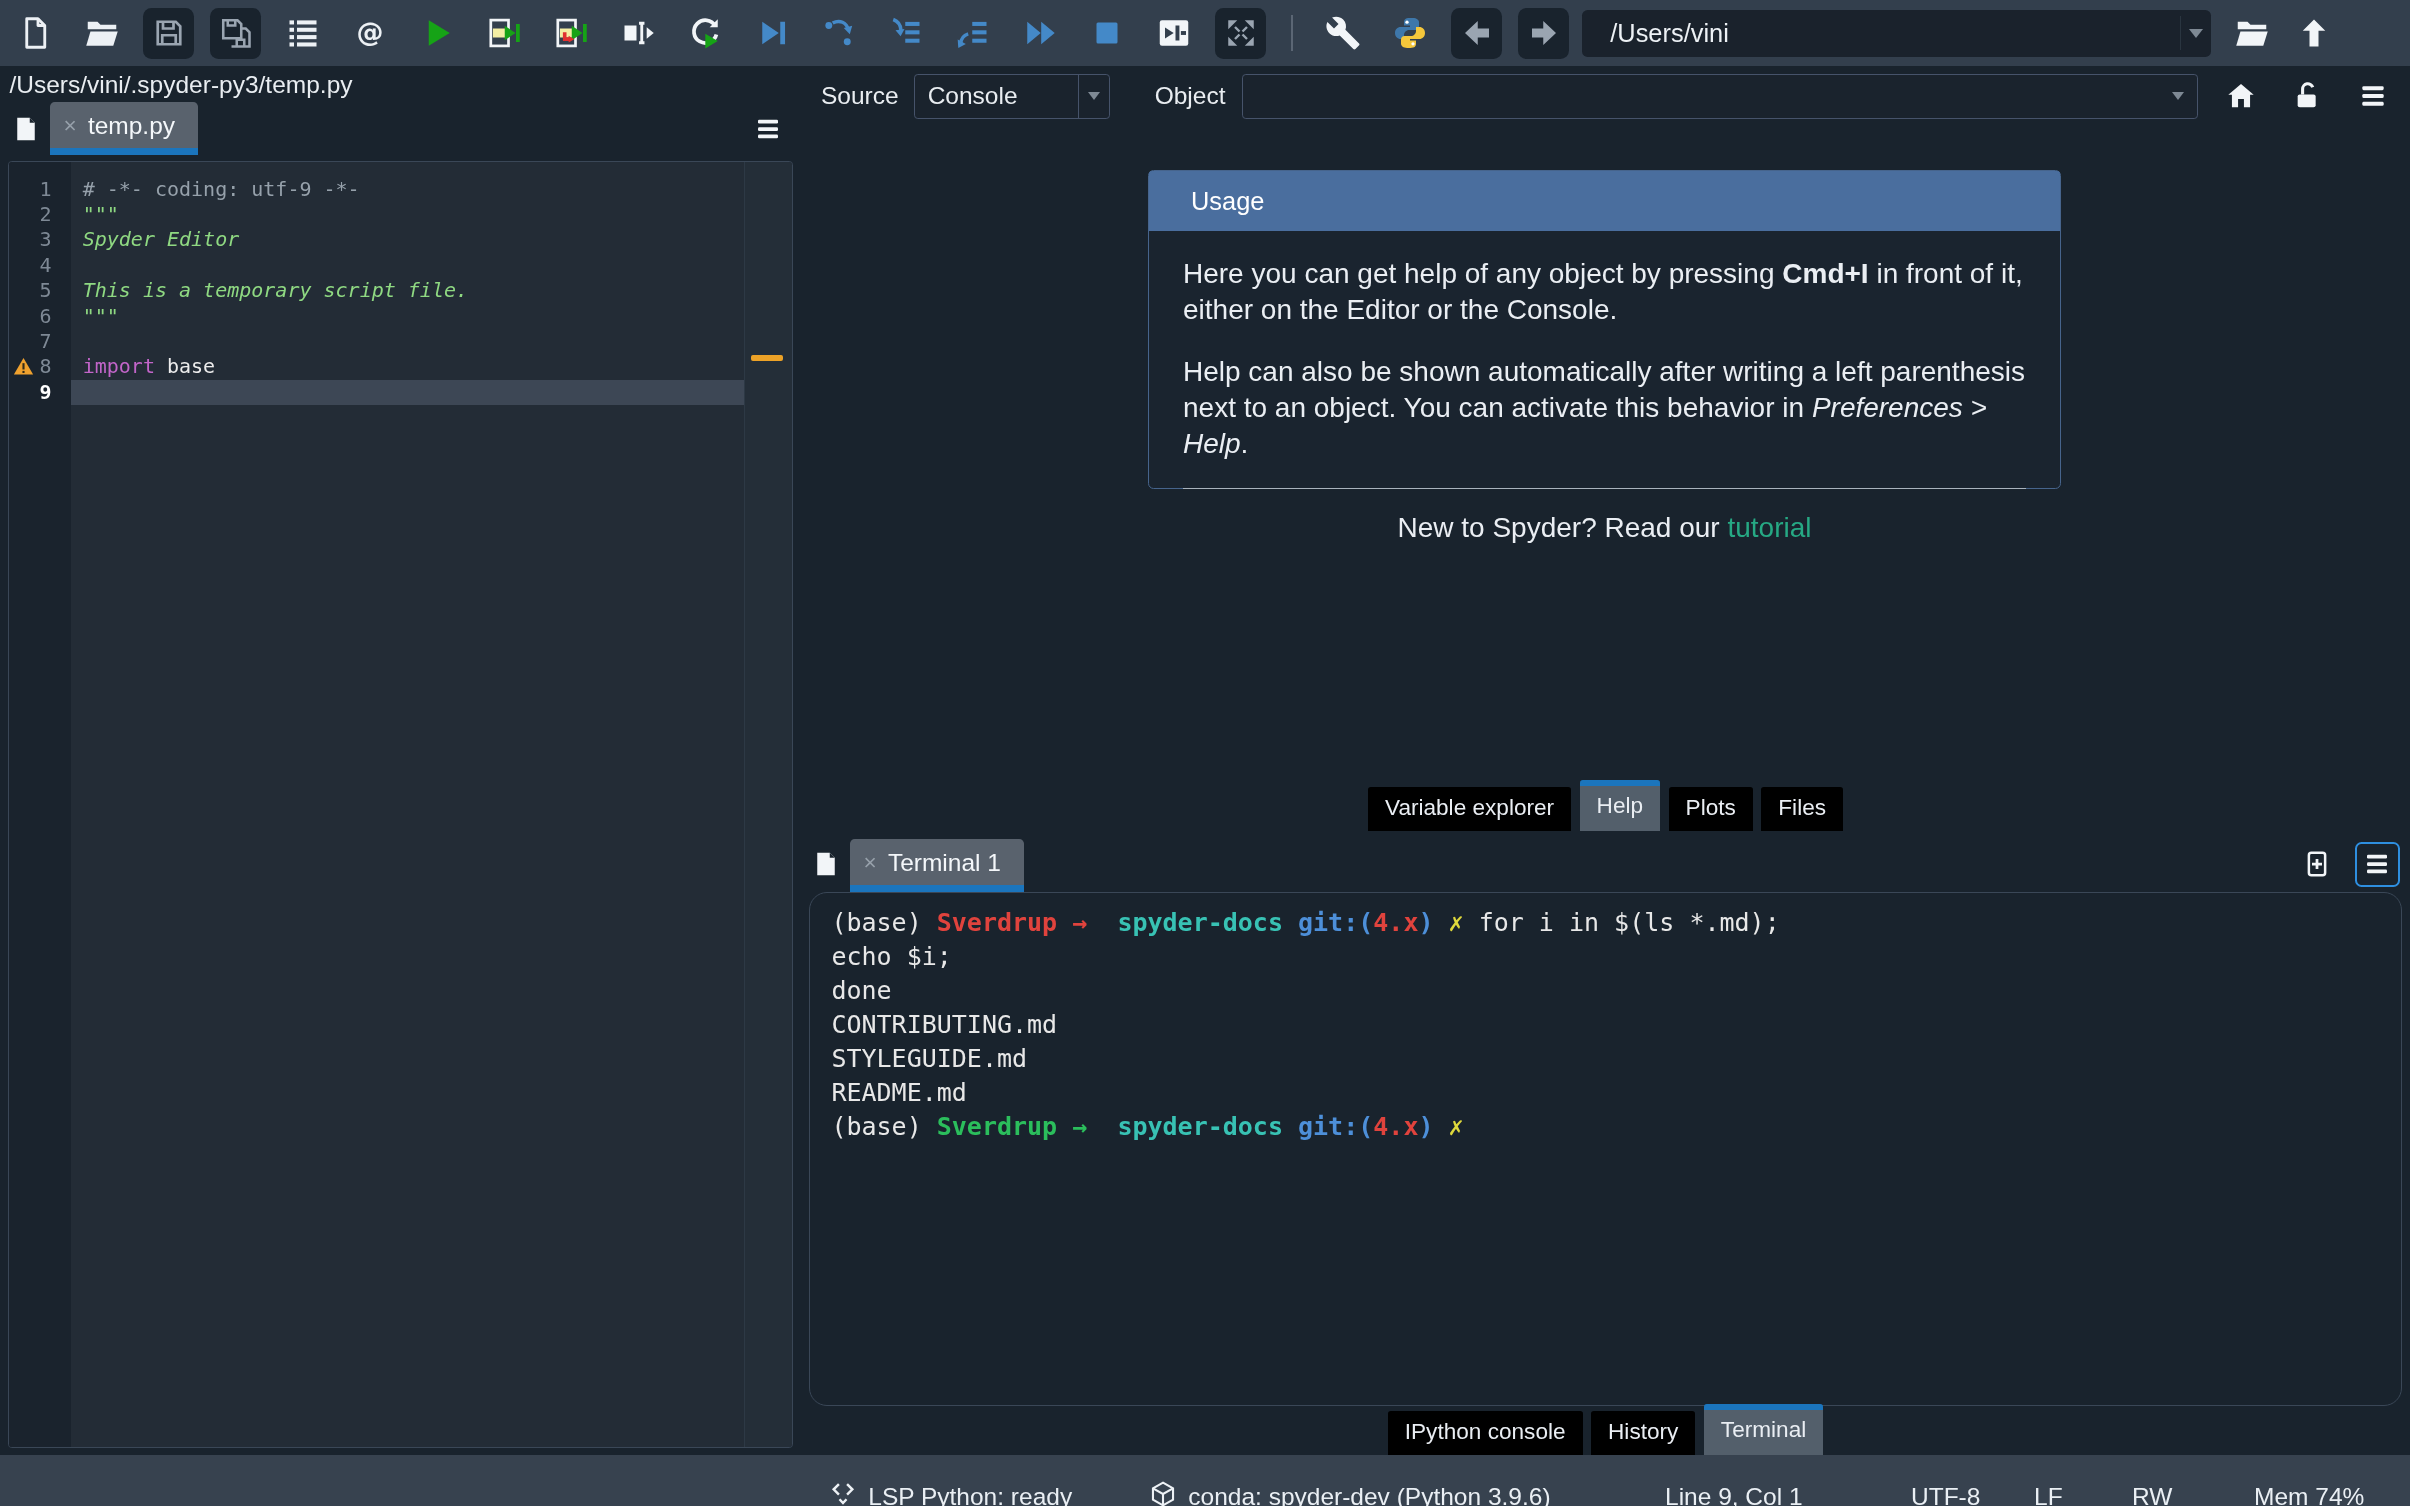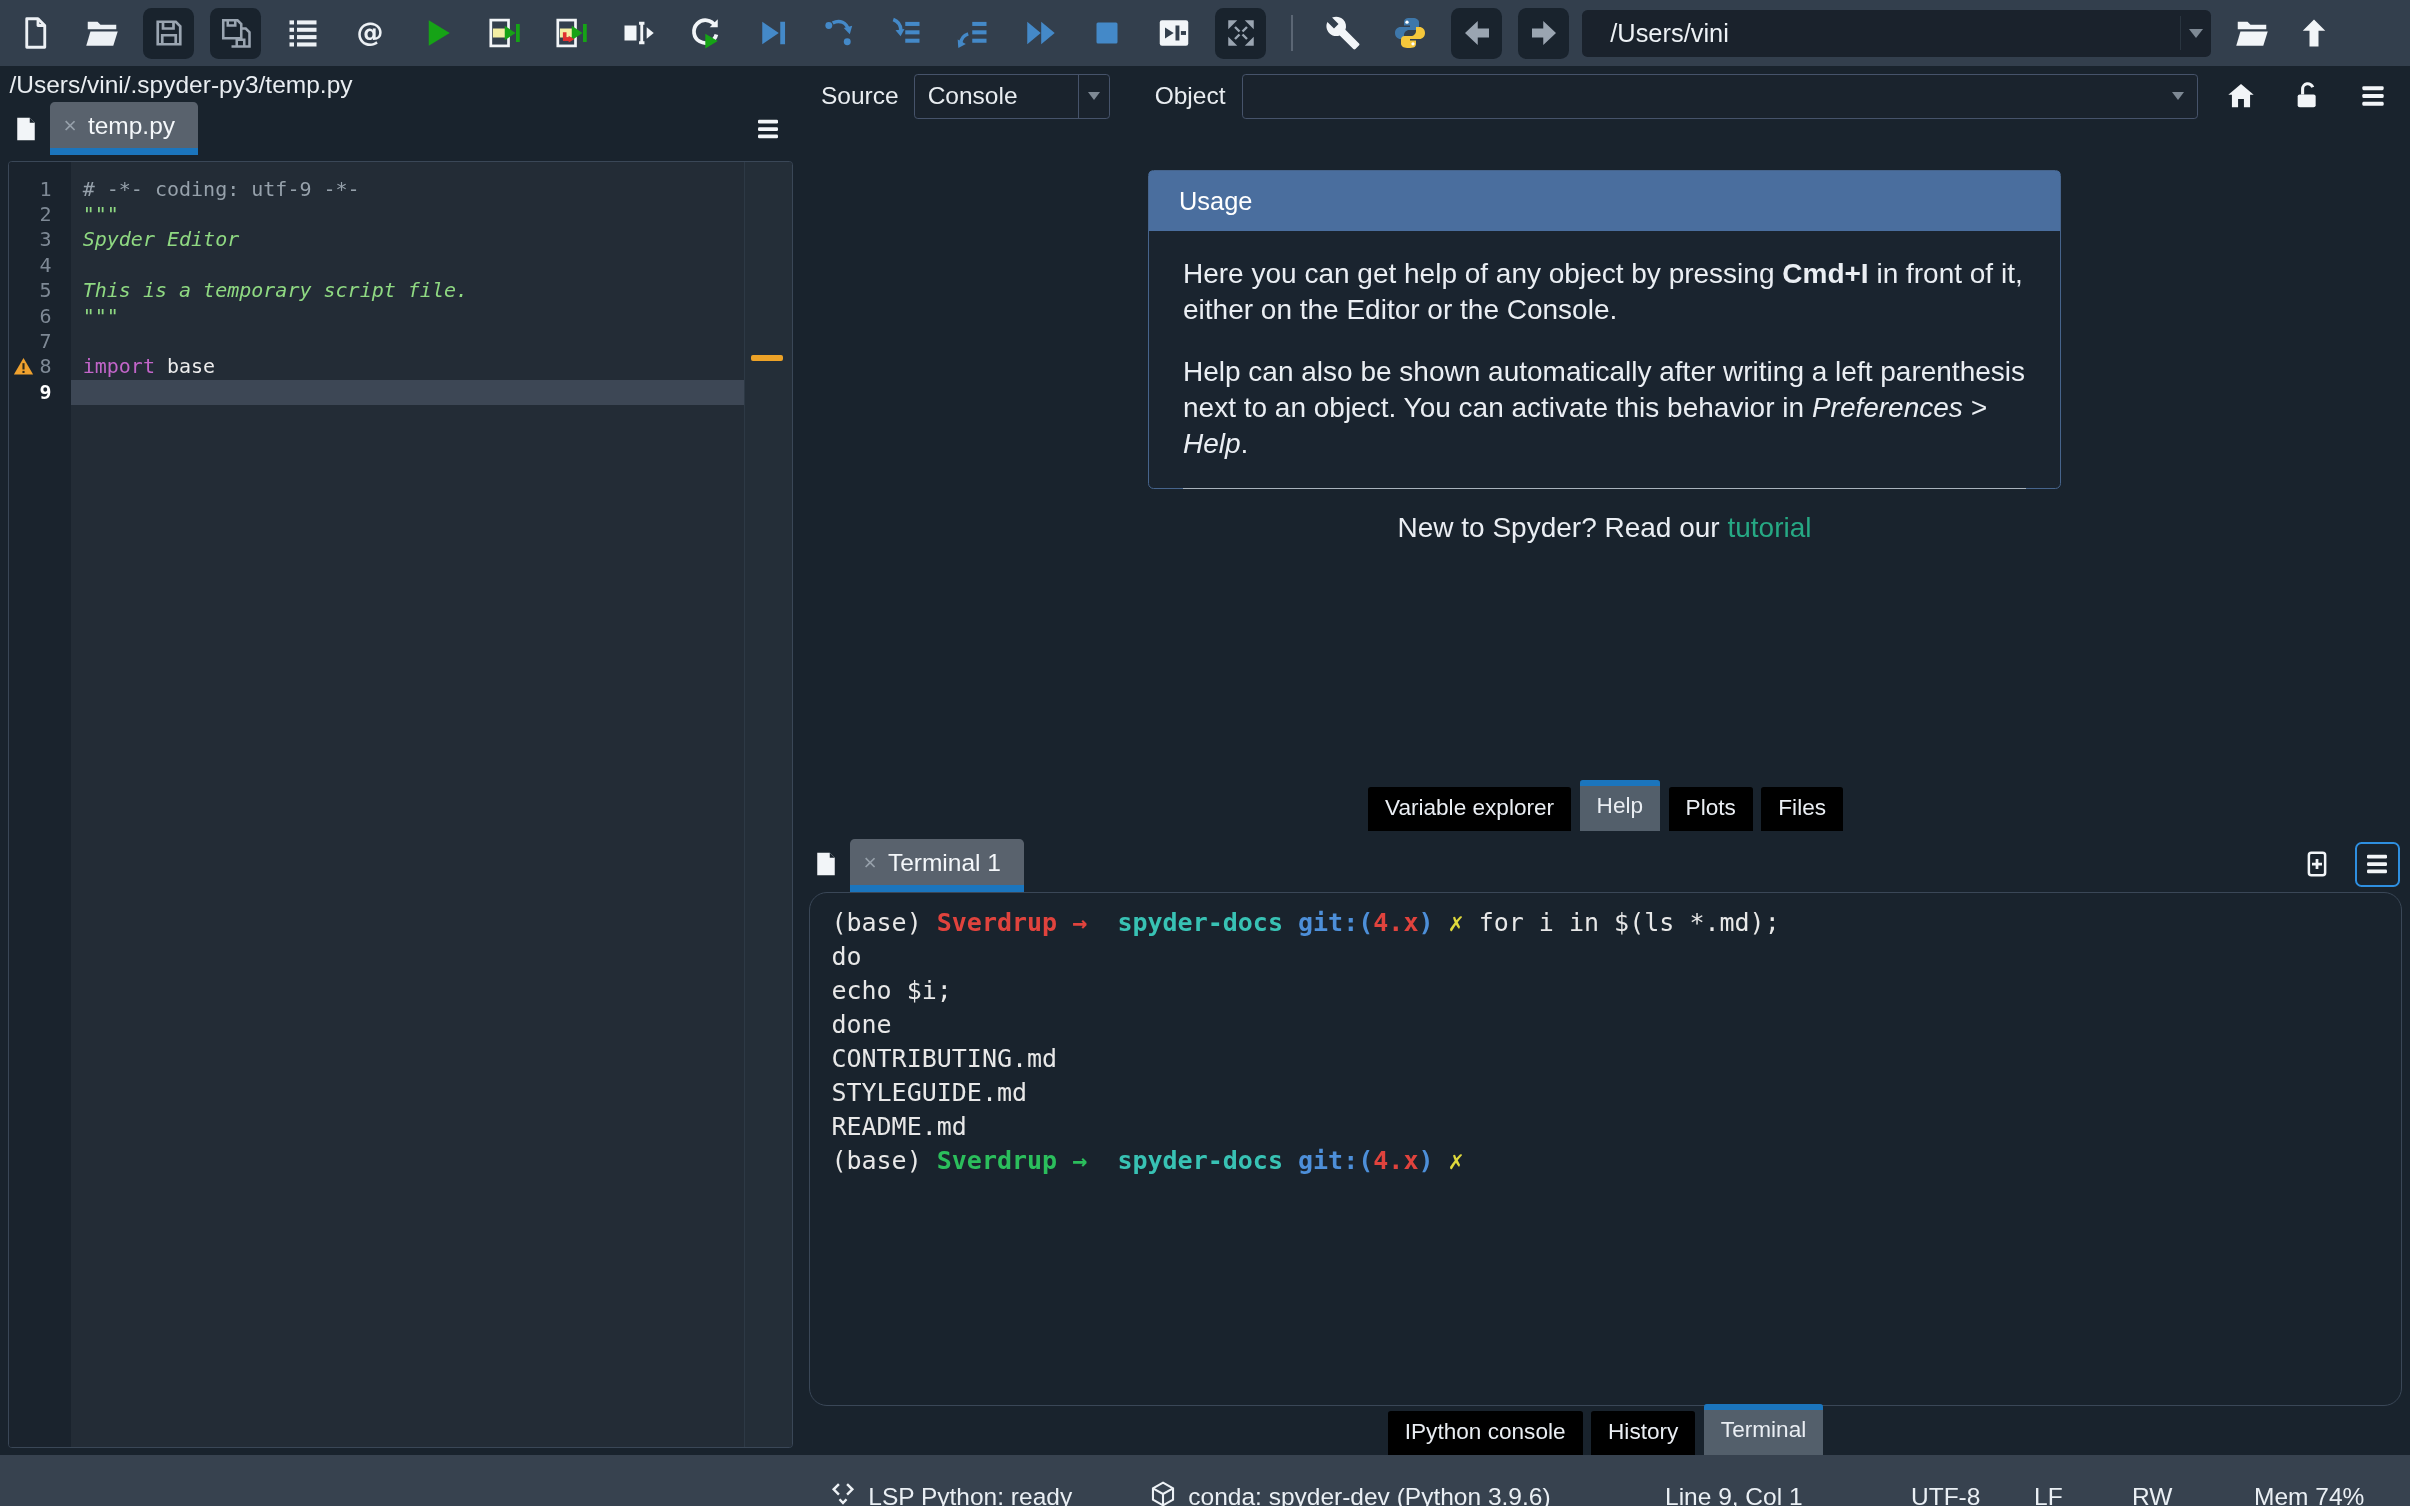"Usage" .usage-head { padding-left: 30px -> 42px }
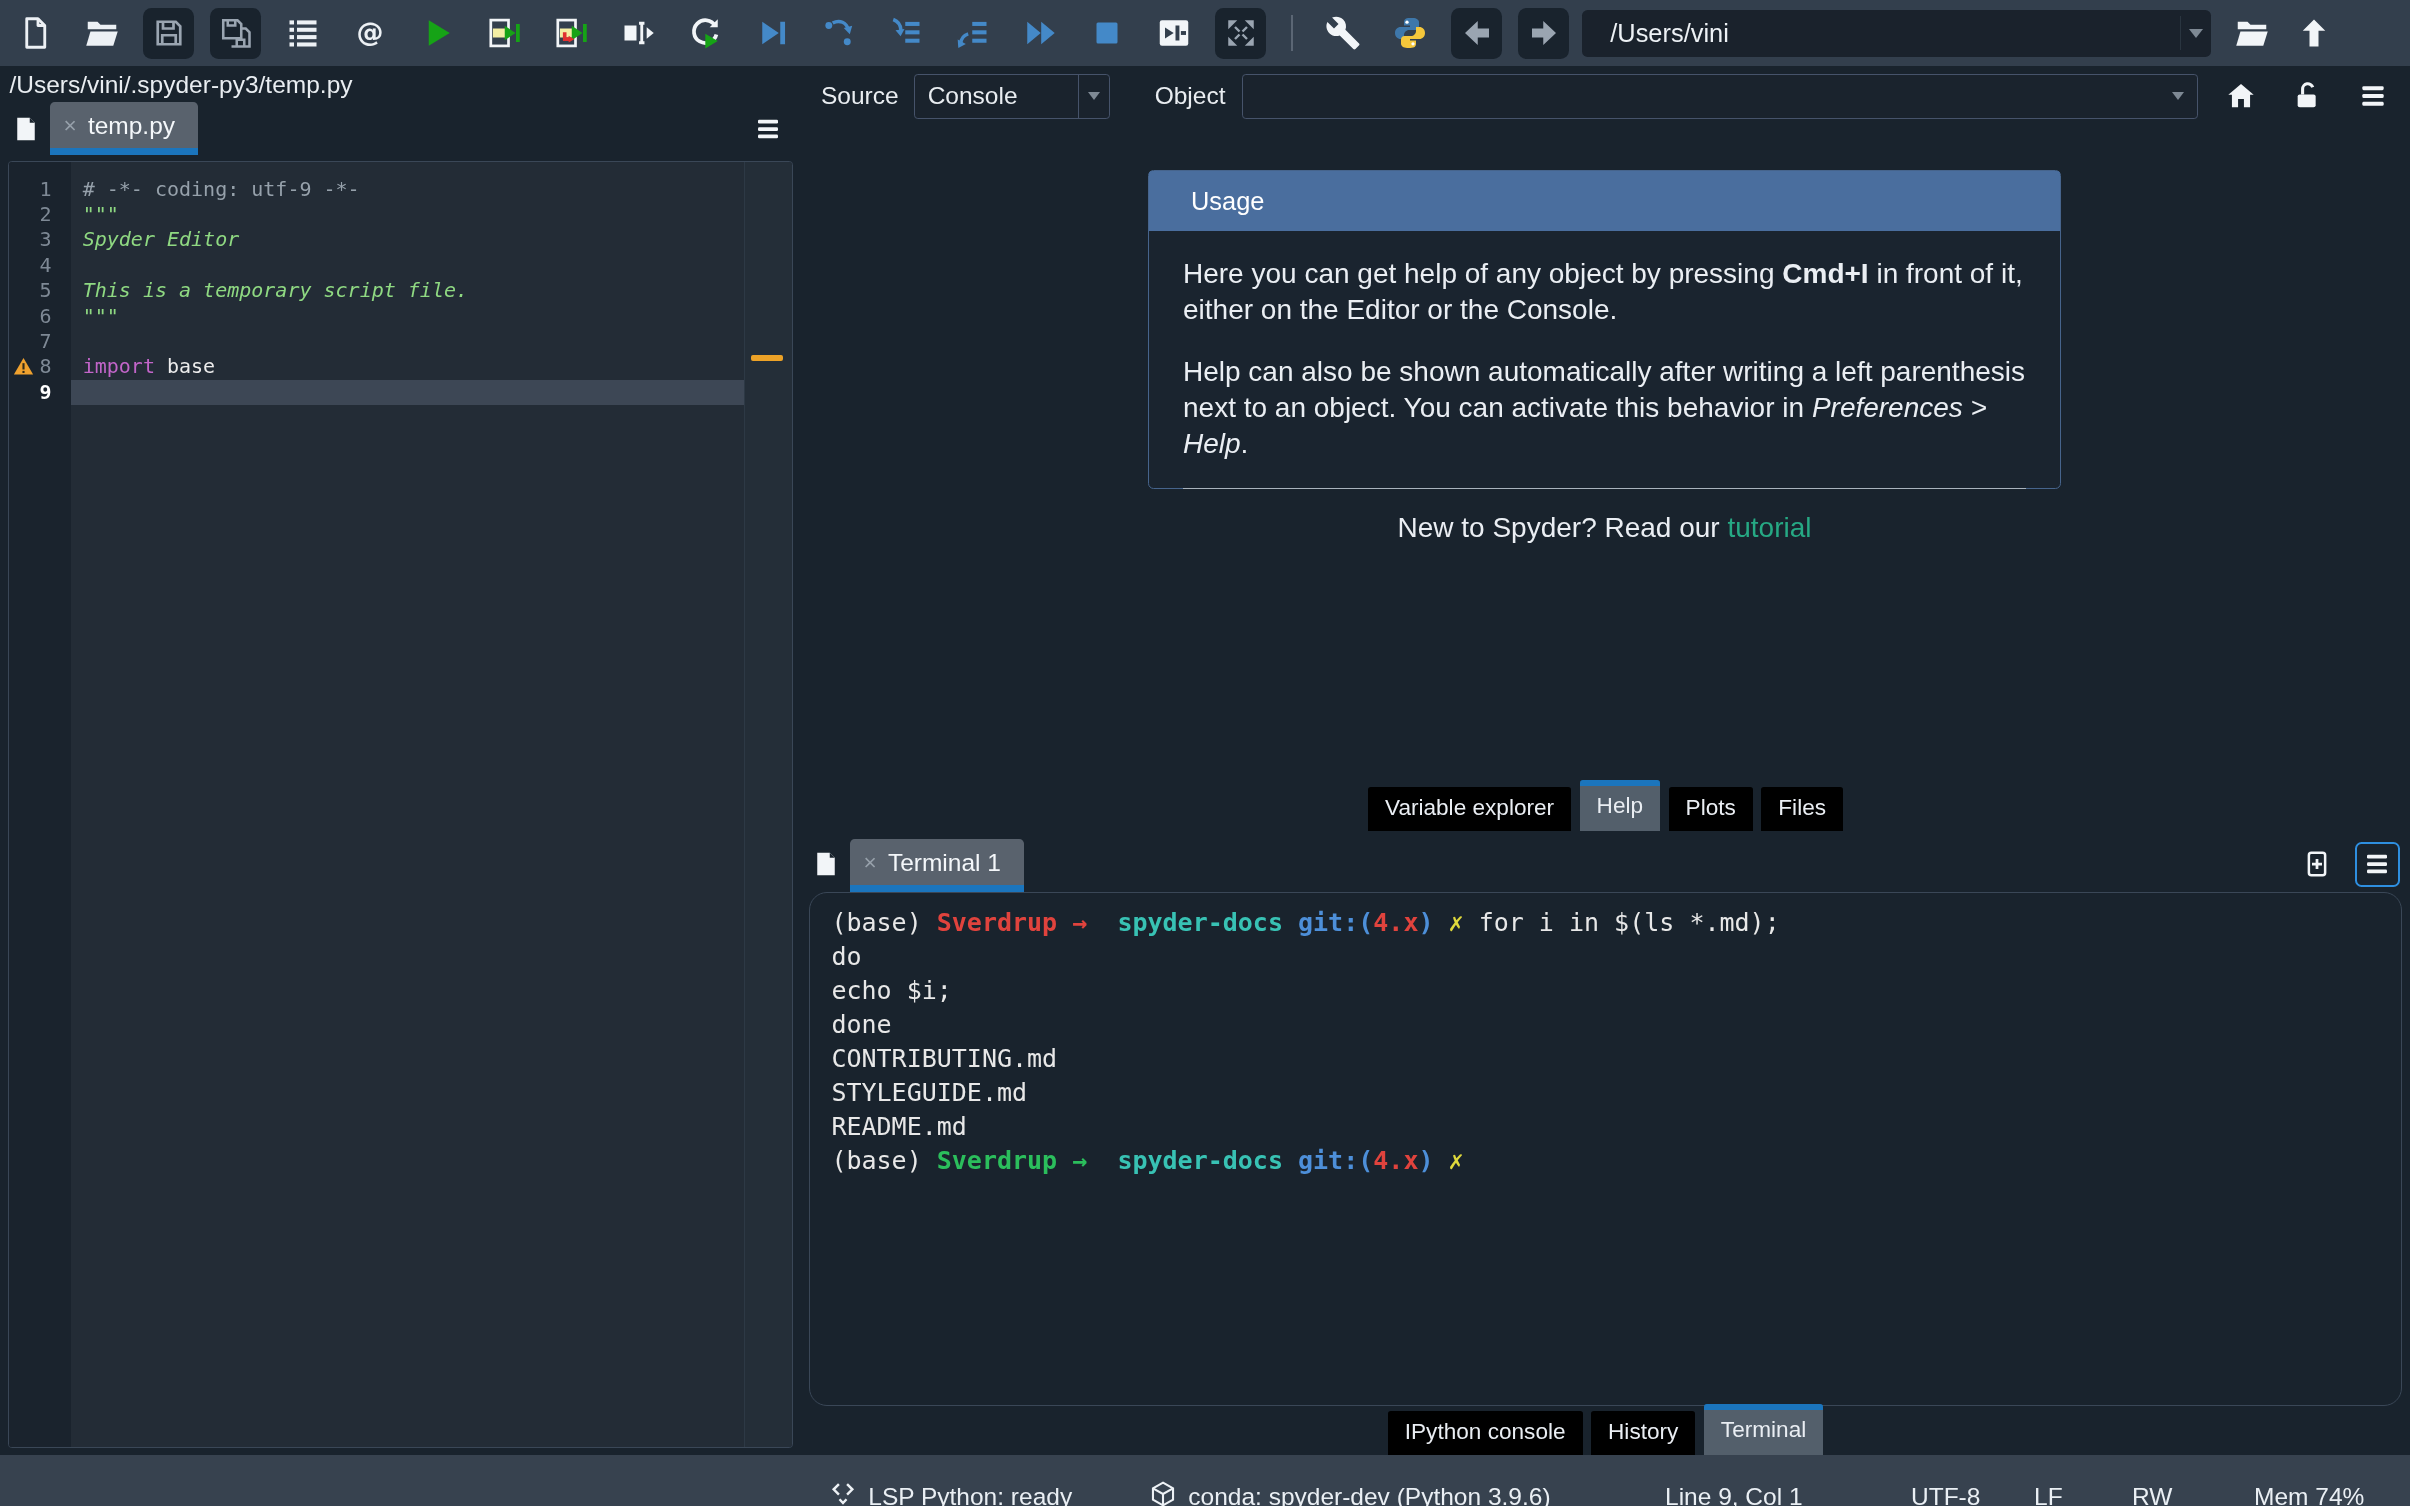"do" div.tline { html: <div><span>do</span></div> -> none }
